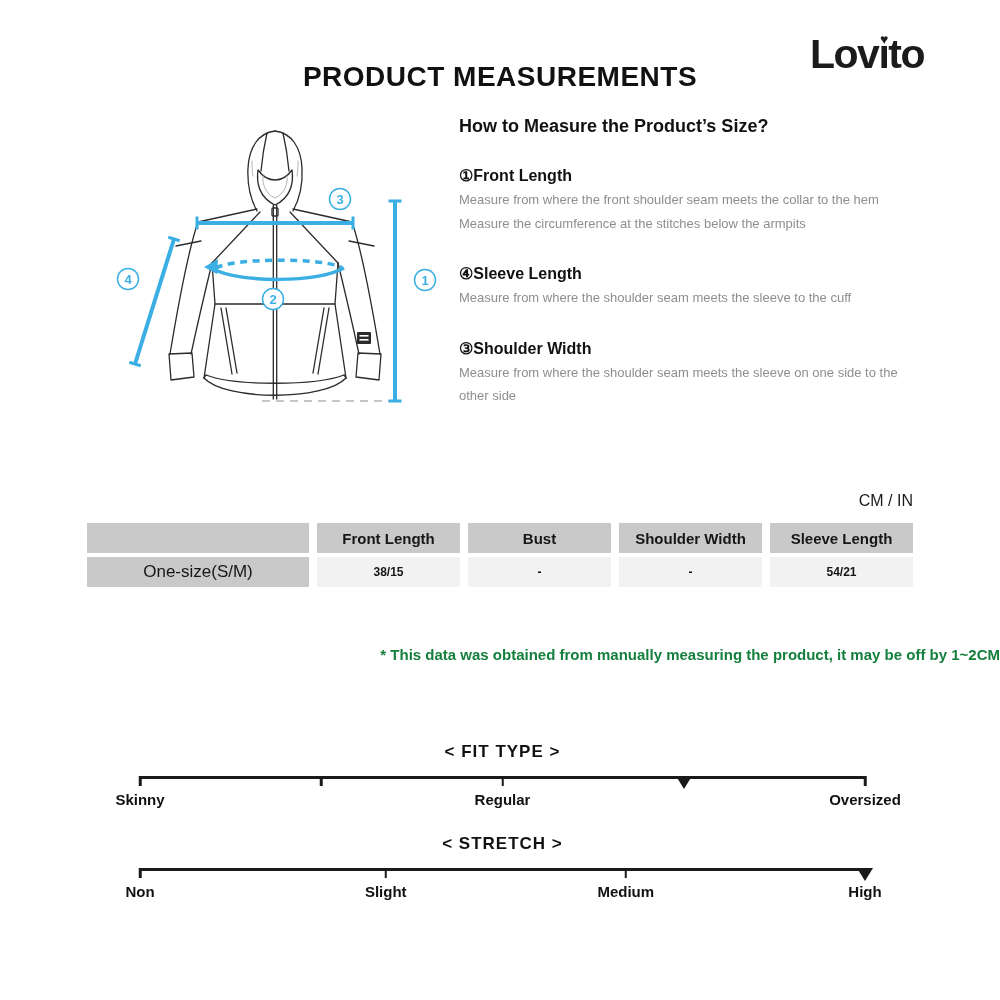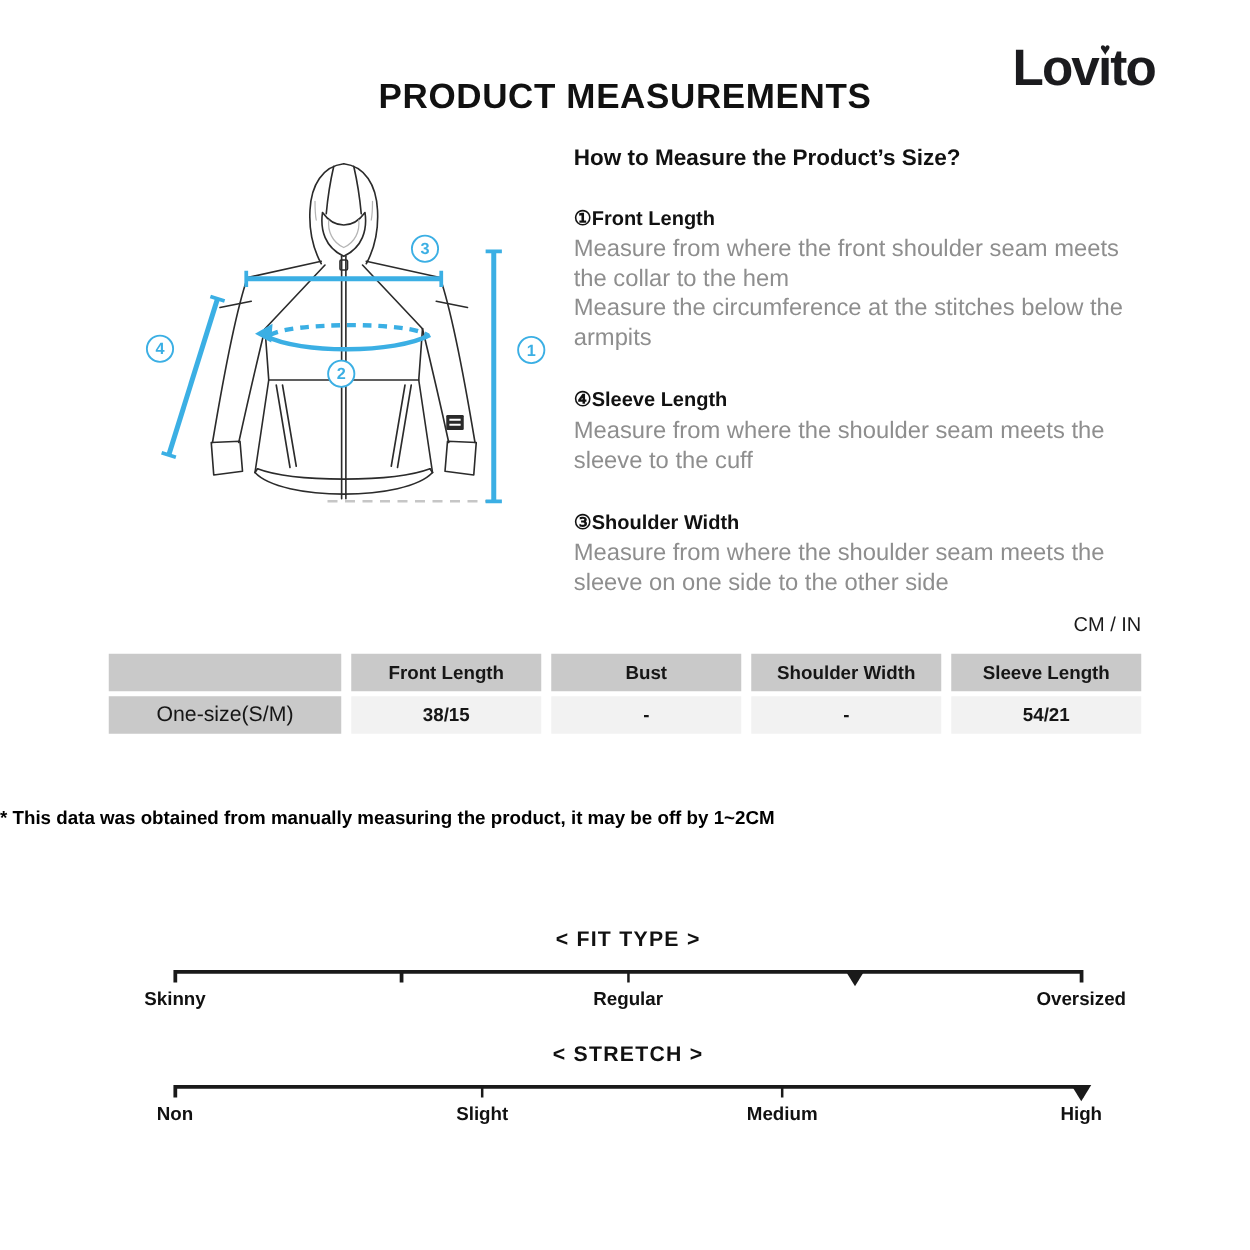"Measure from where the front" .mi-desc { font-size: 19px -> 13px }
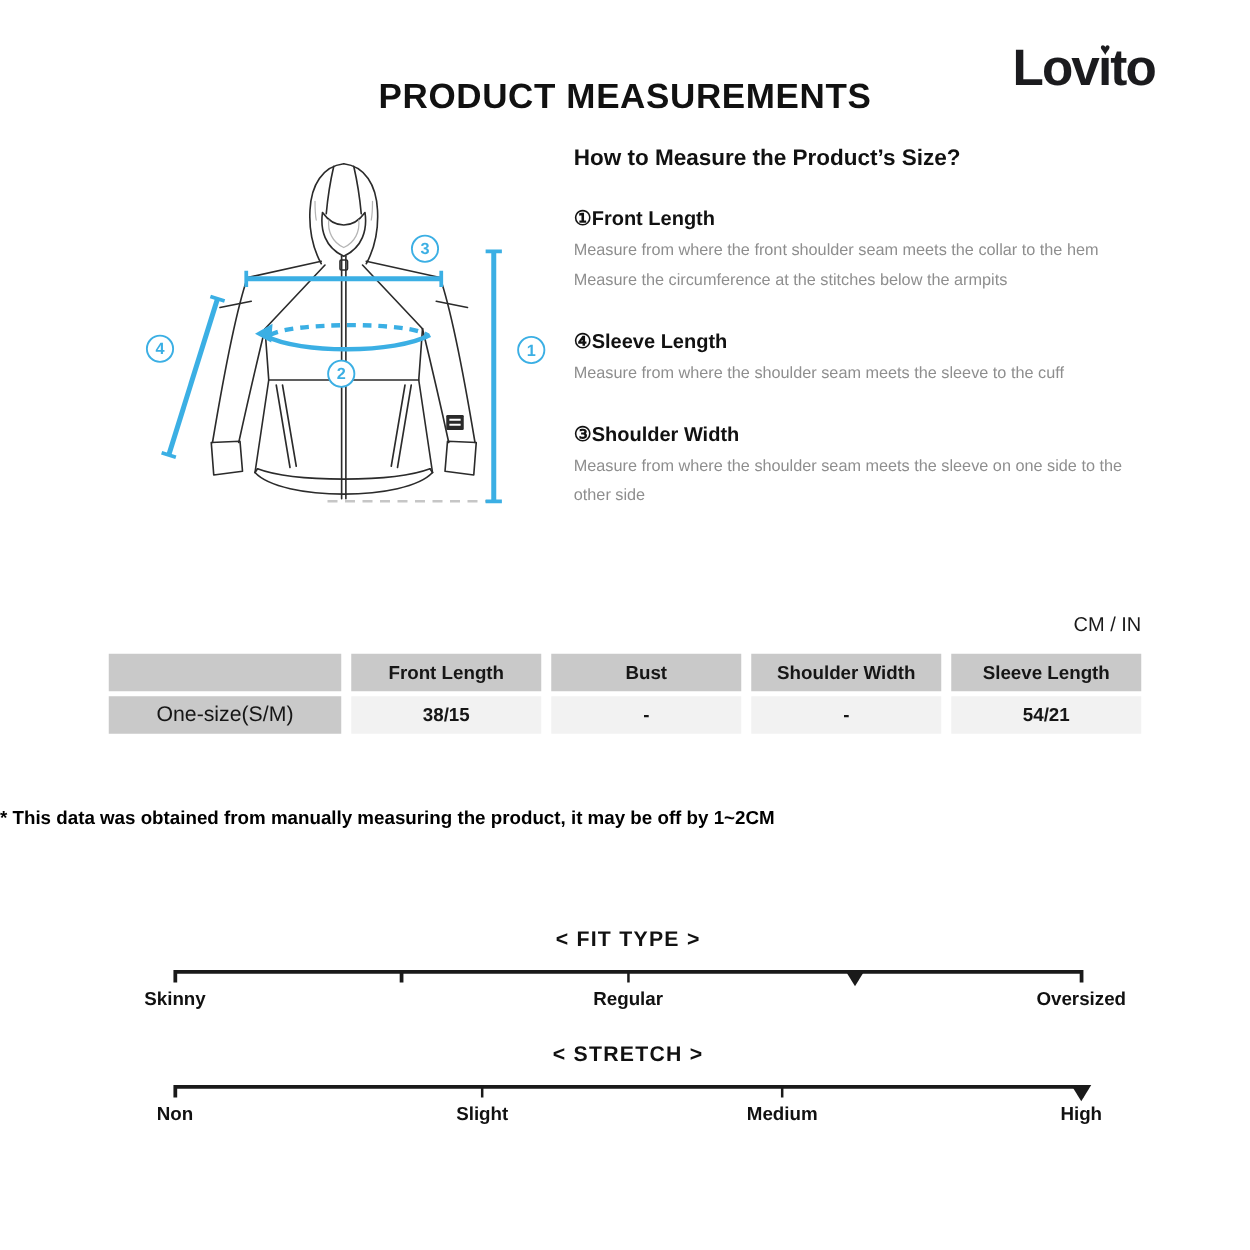"One-size(S/M)" .c0 { width: 186px -> 222px }
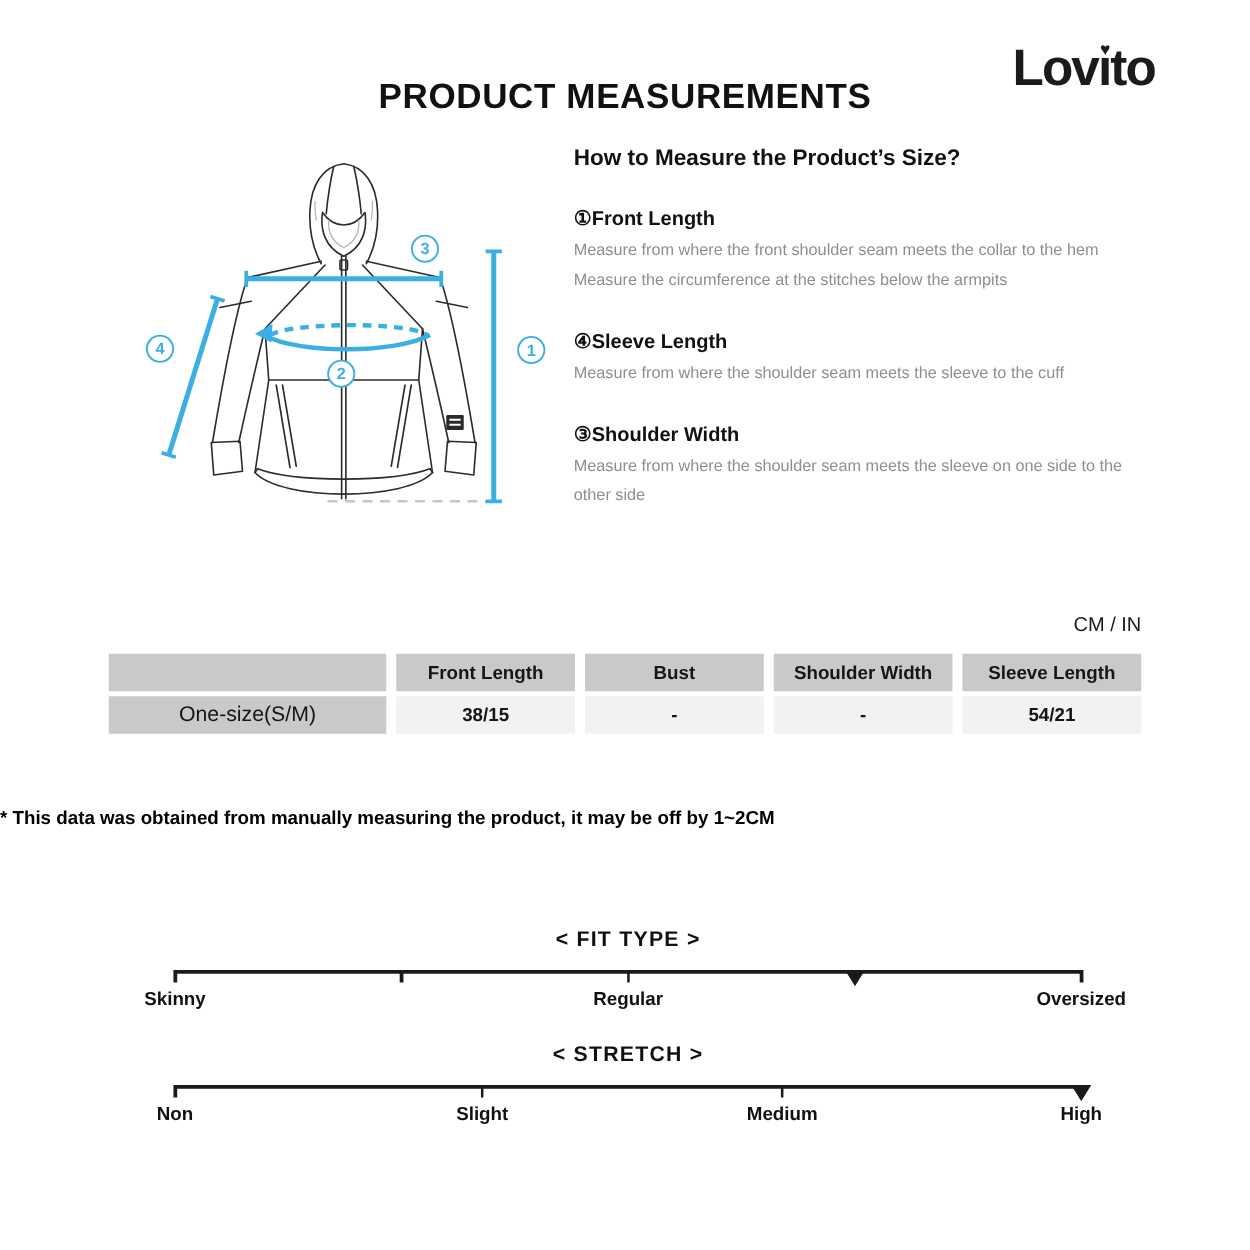"38/15" .td { font-size: 15px -> 12px }
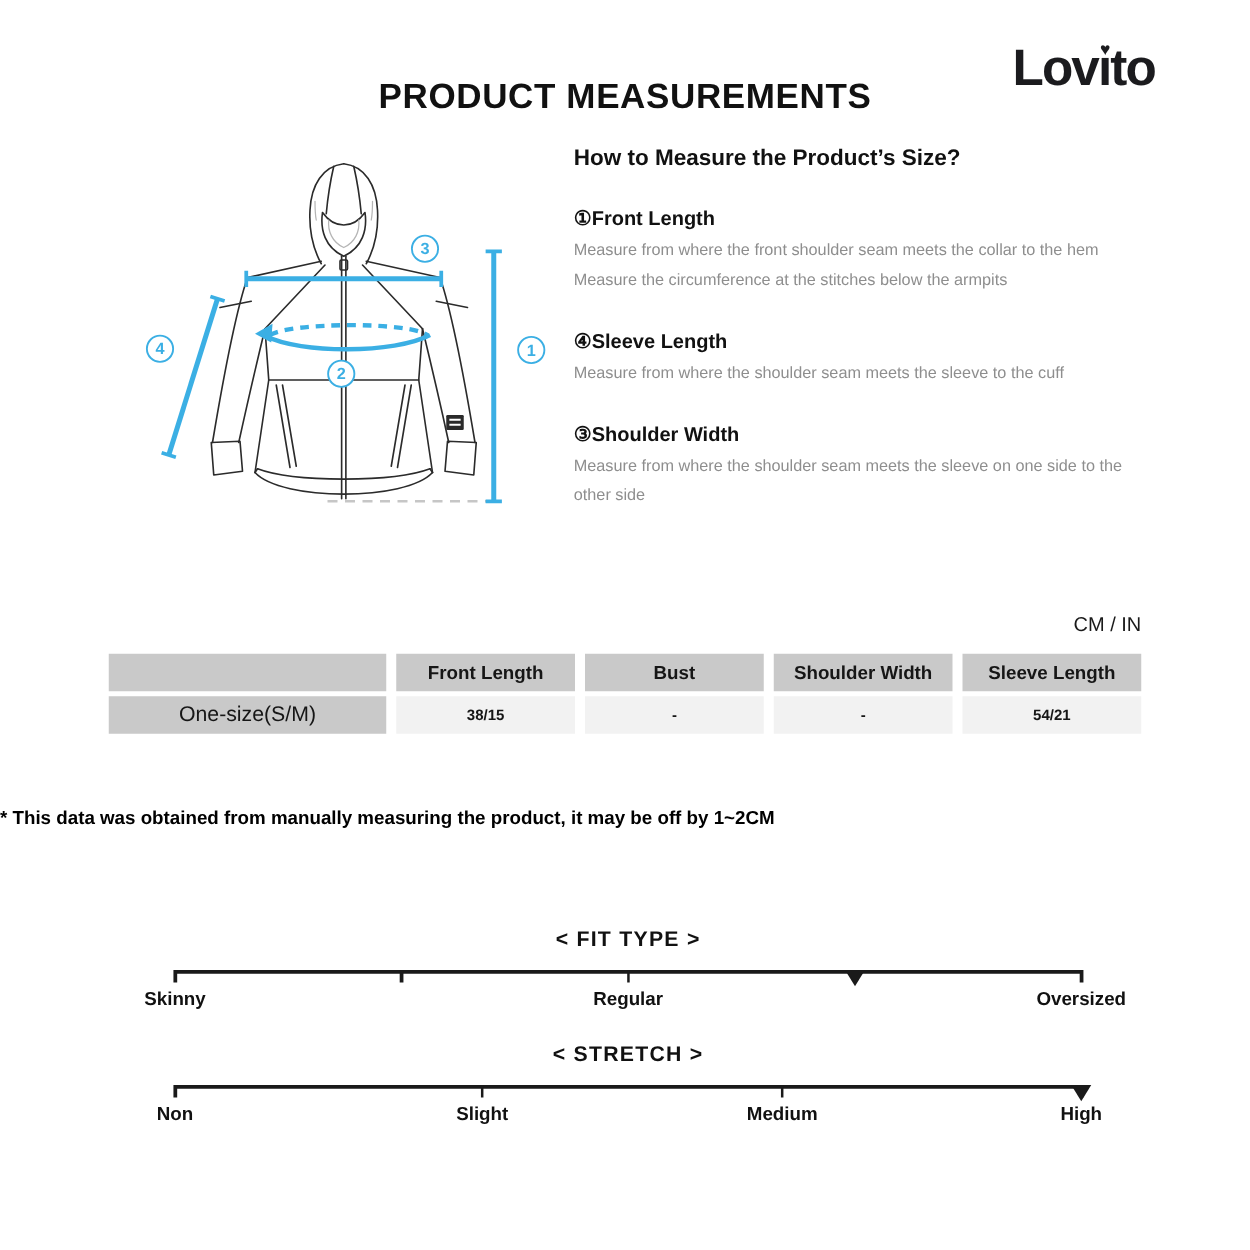"* This data was obtained" .note { color: #000000 -> #15803d; text-align: left -> right }
